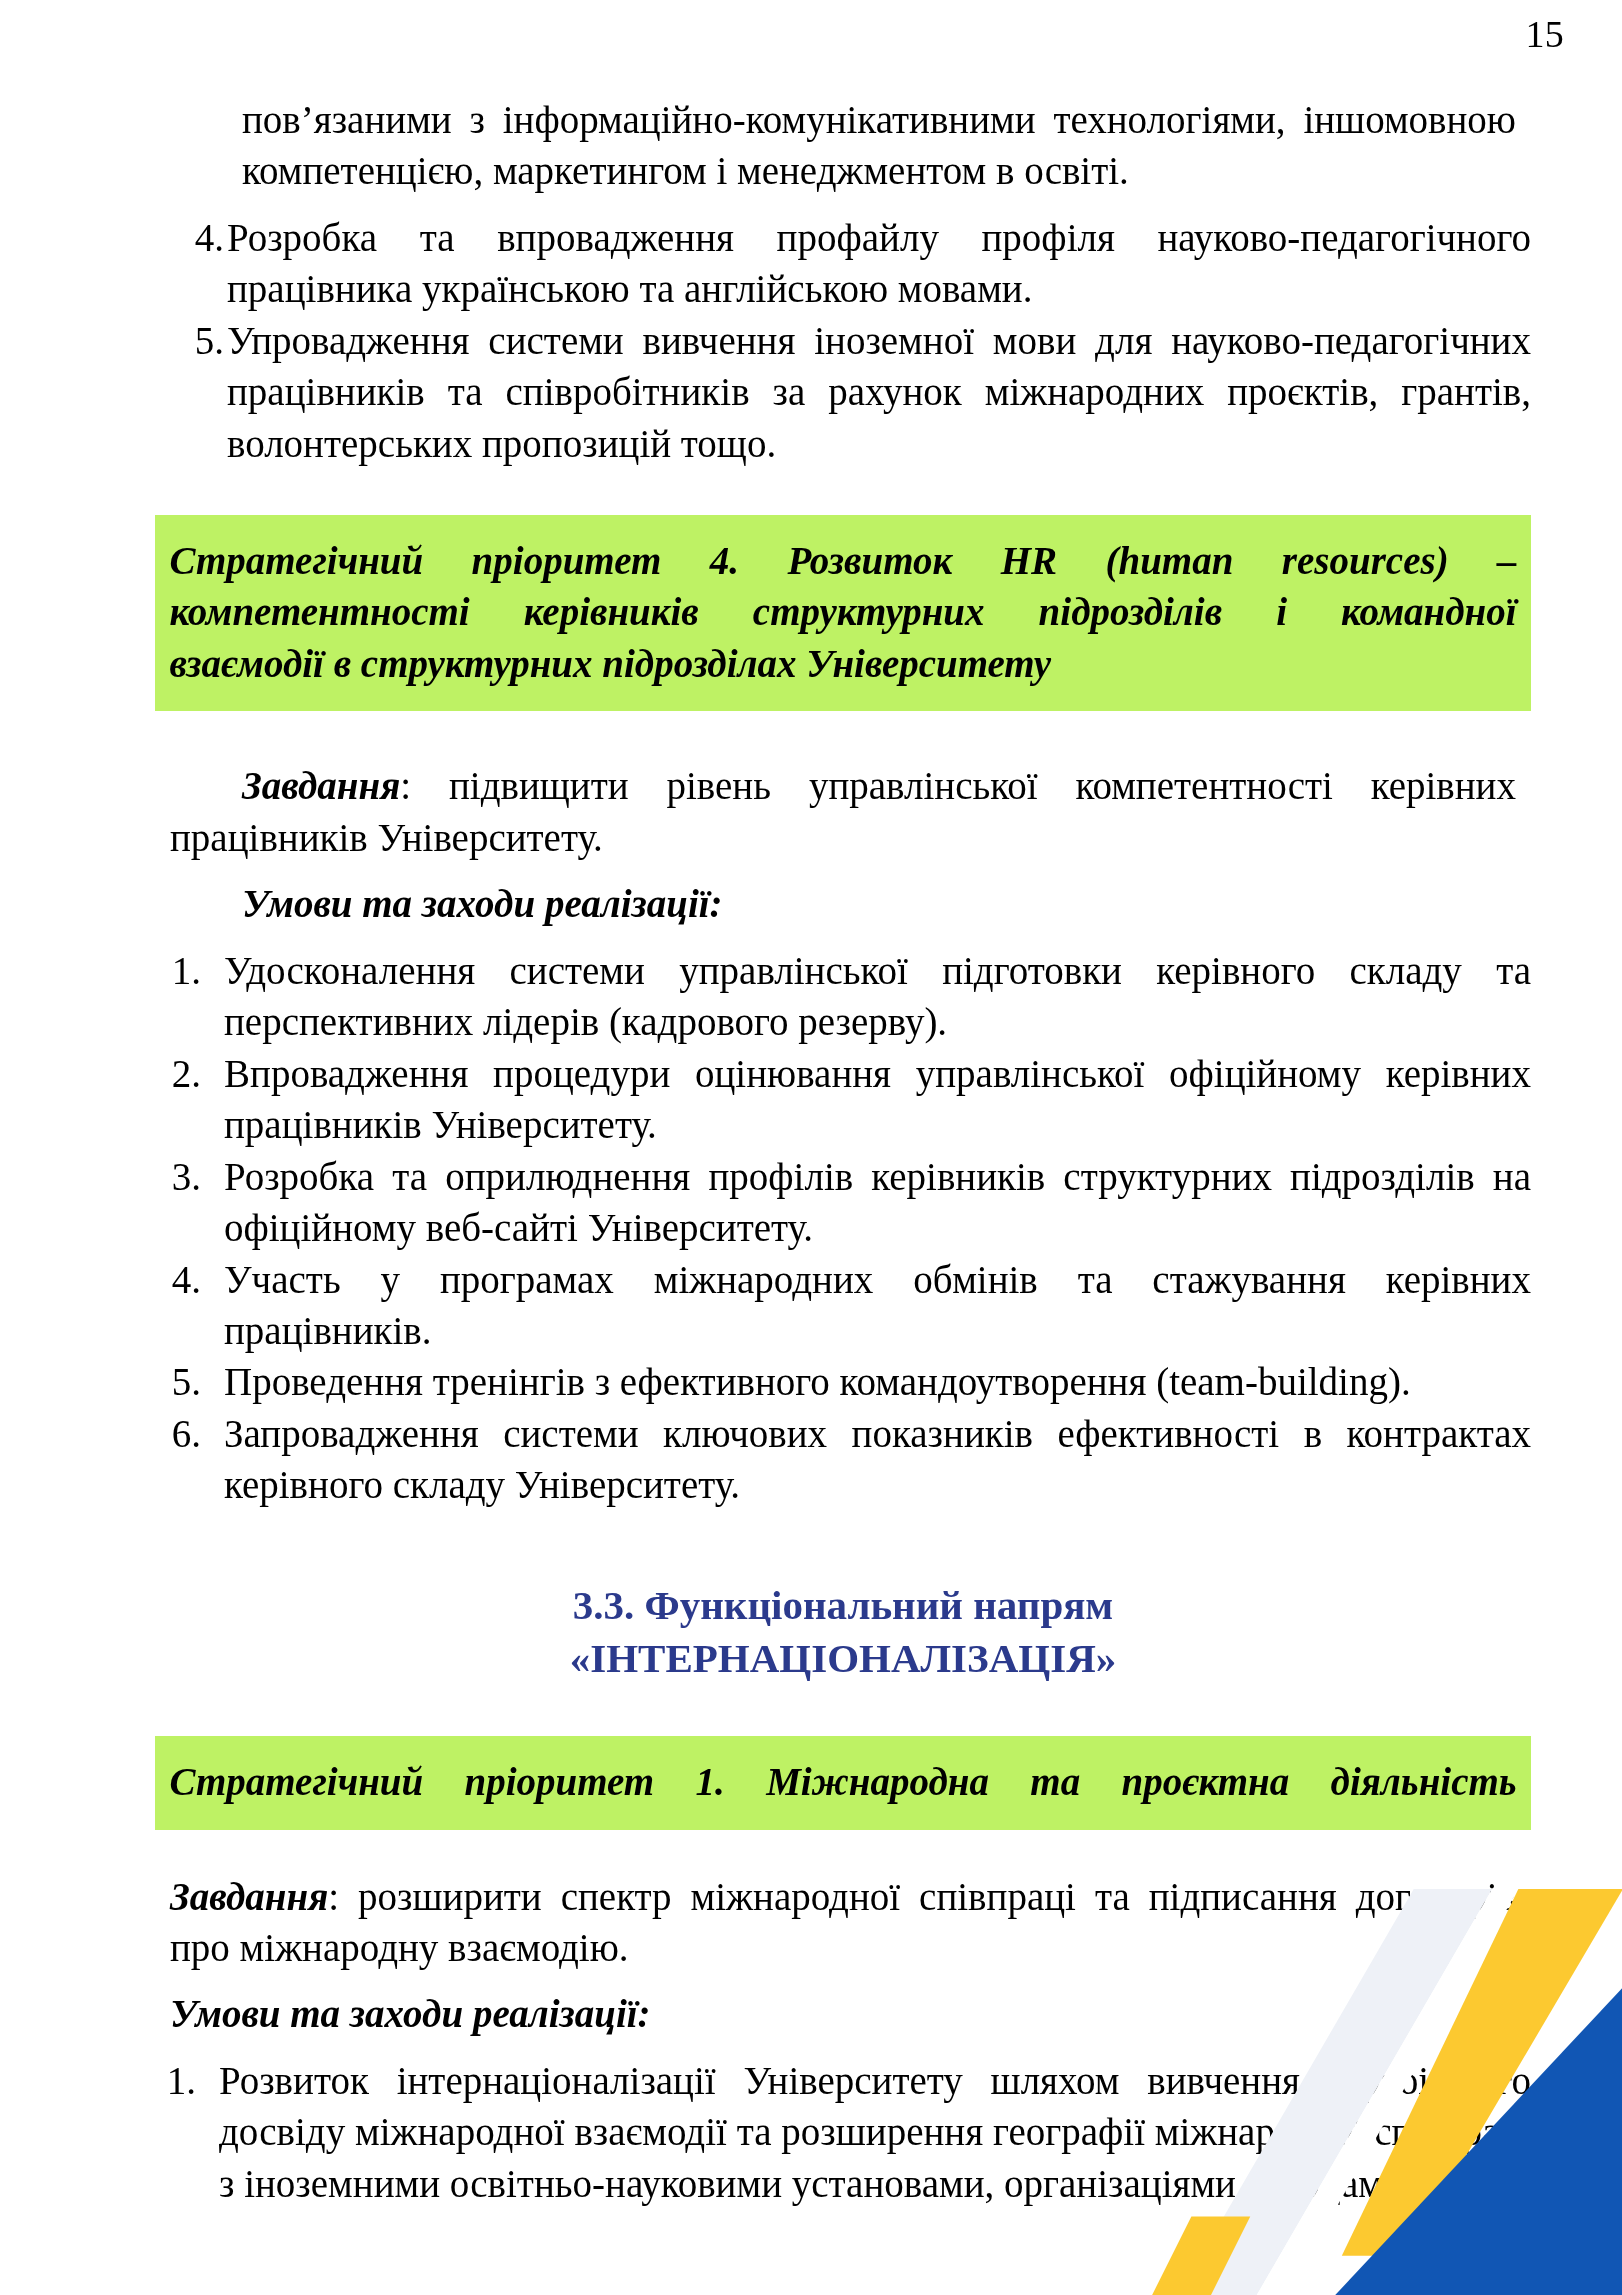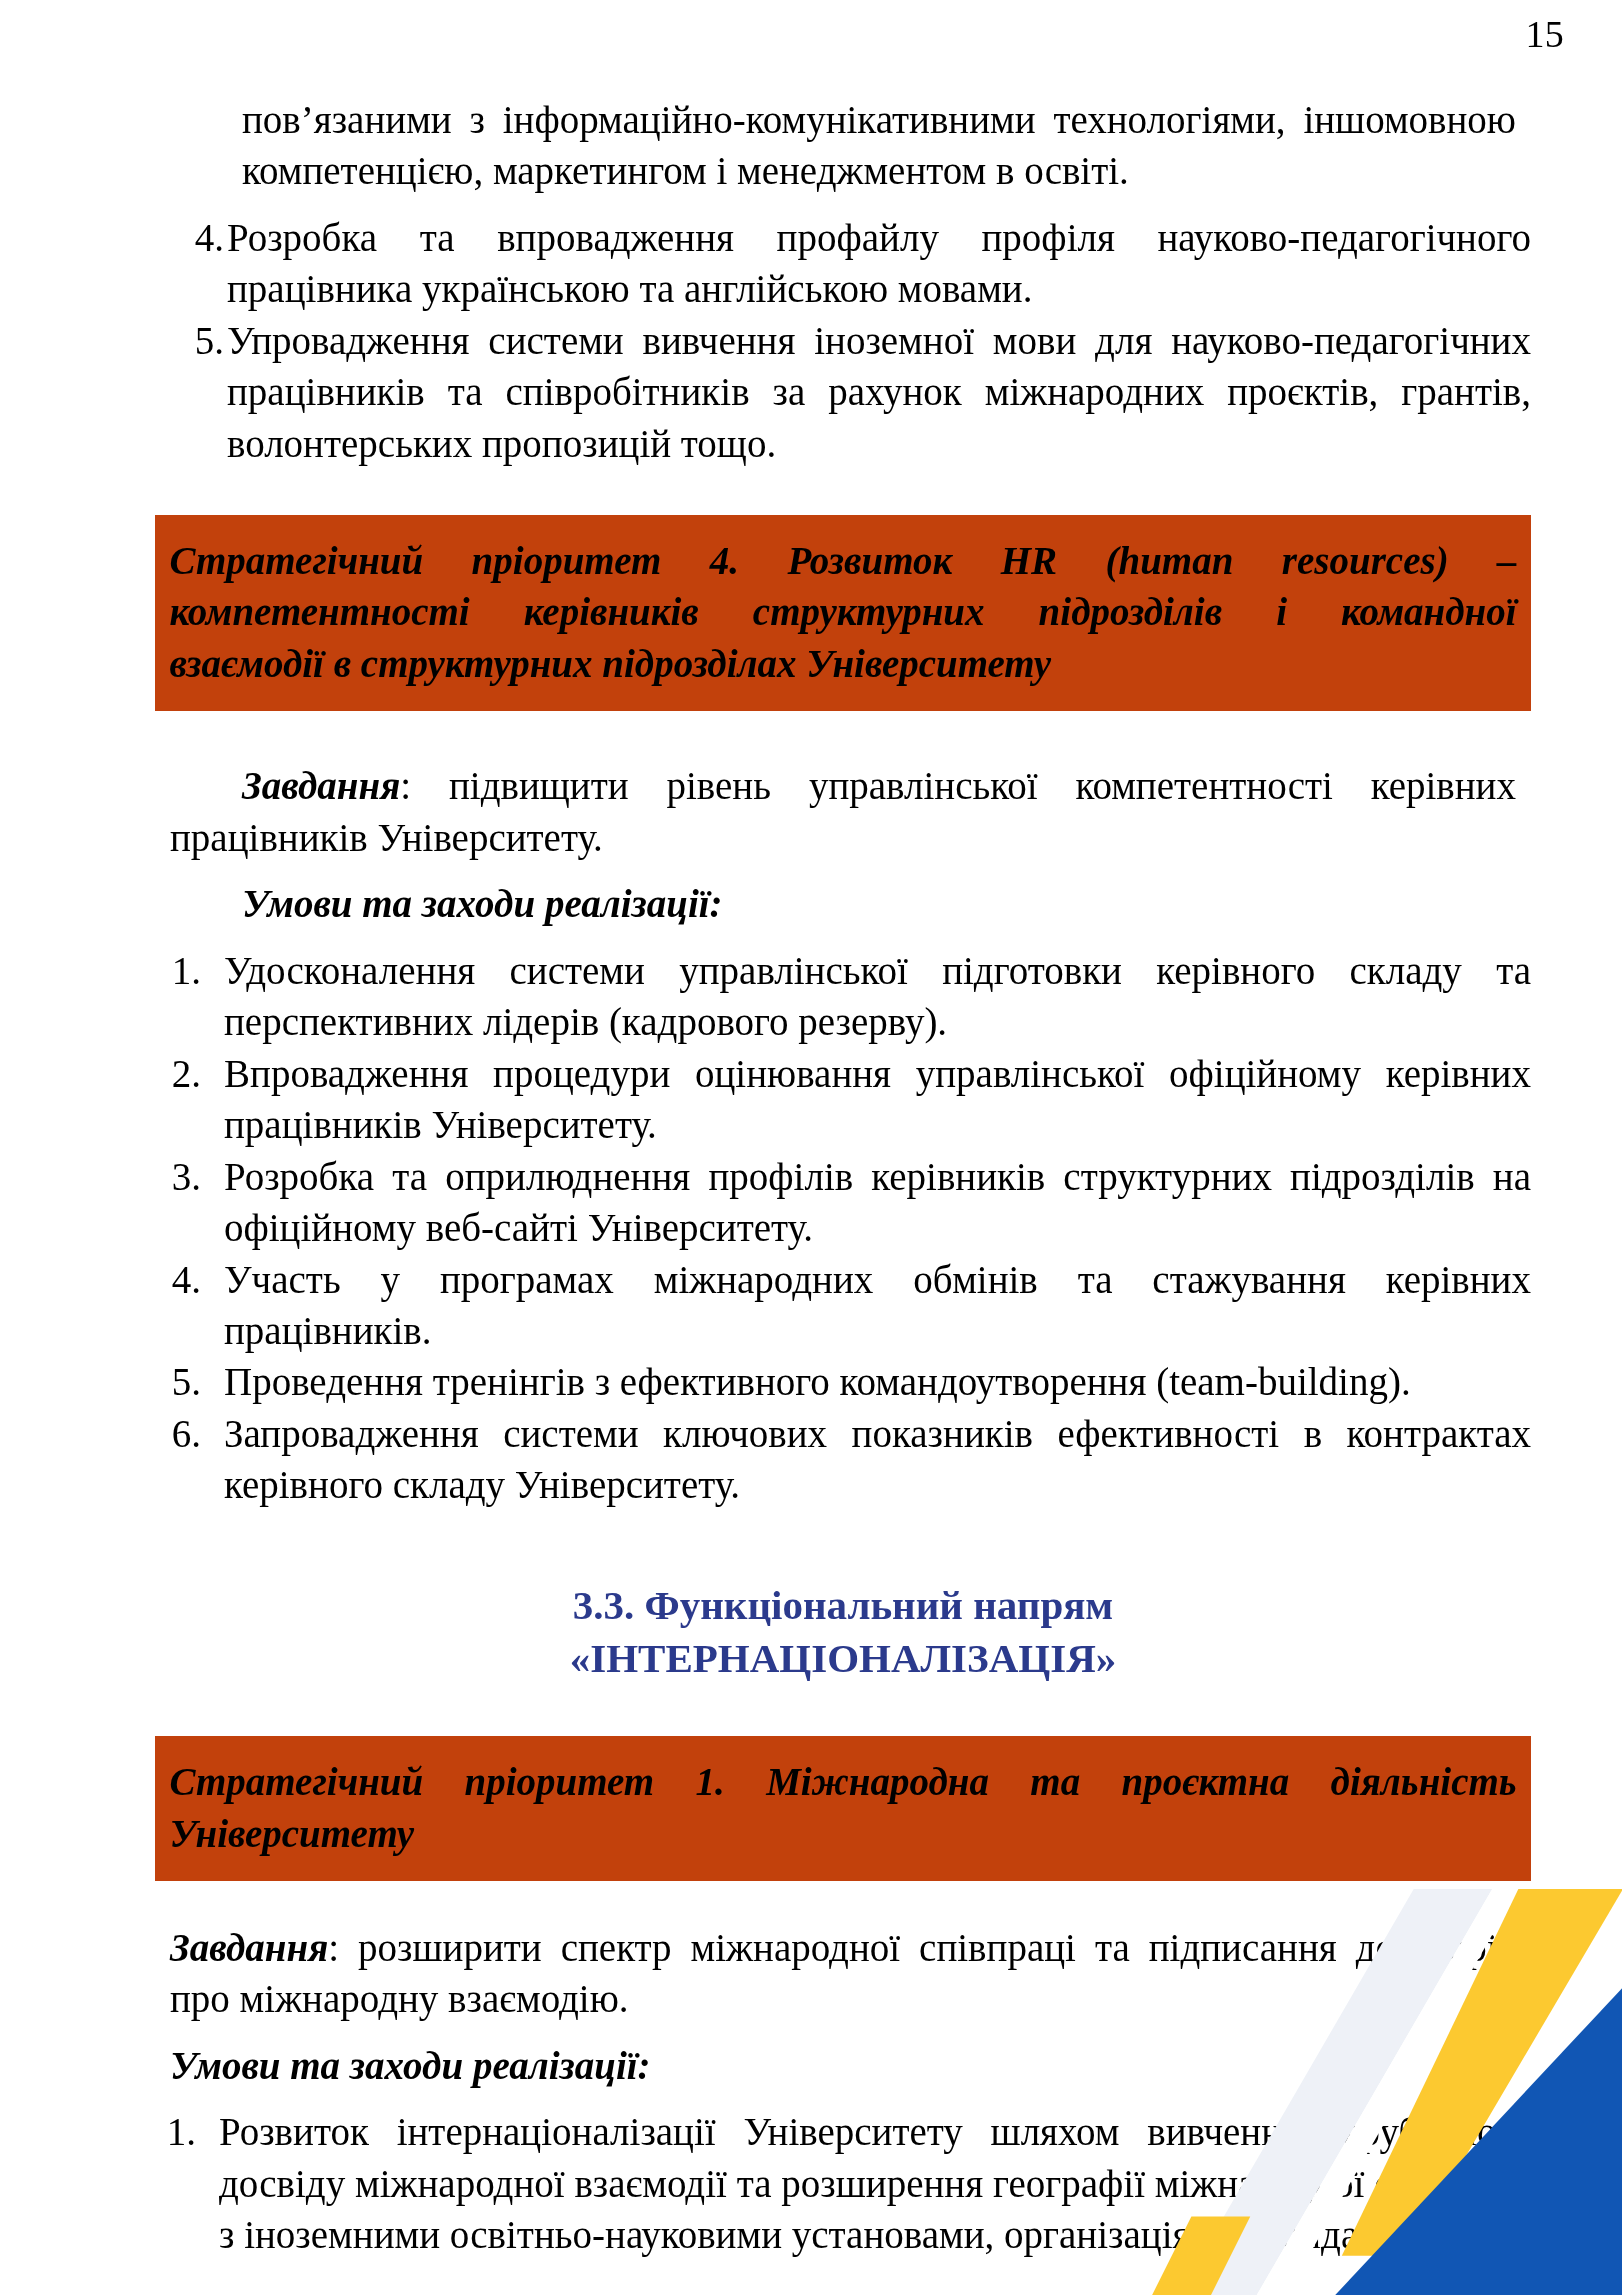"Стратегічний пріоритет 4. Розвиток HR" .priority-box { background: #c2410c -> #bef264 }
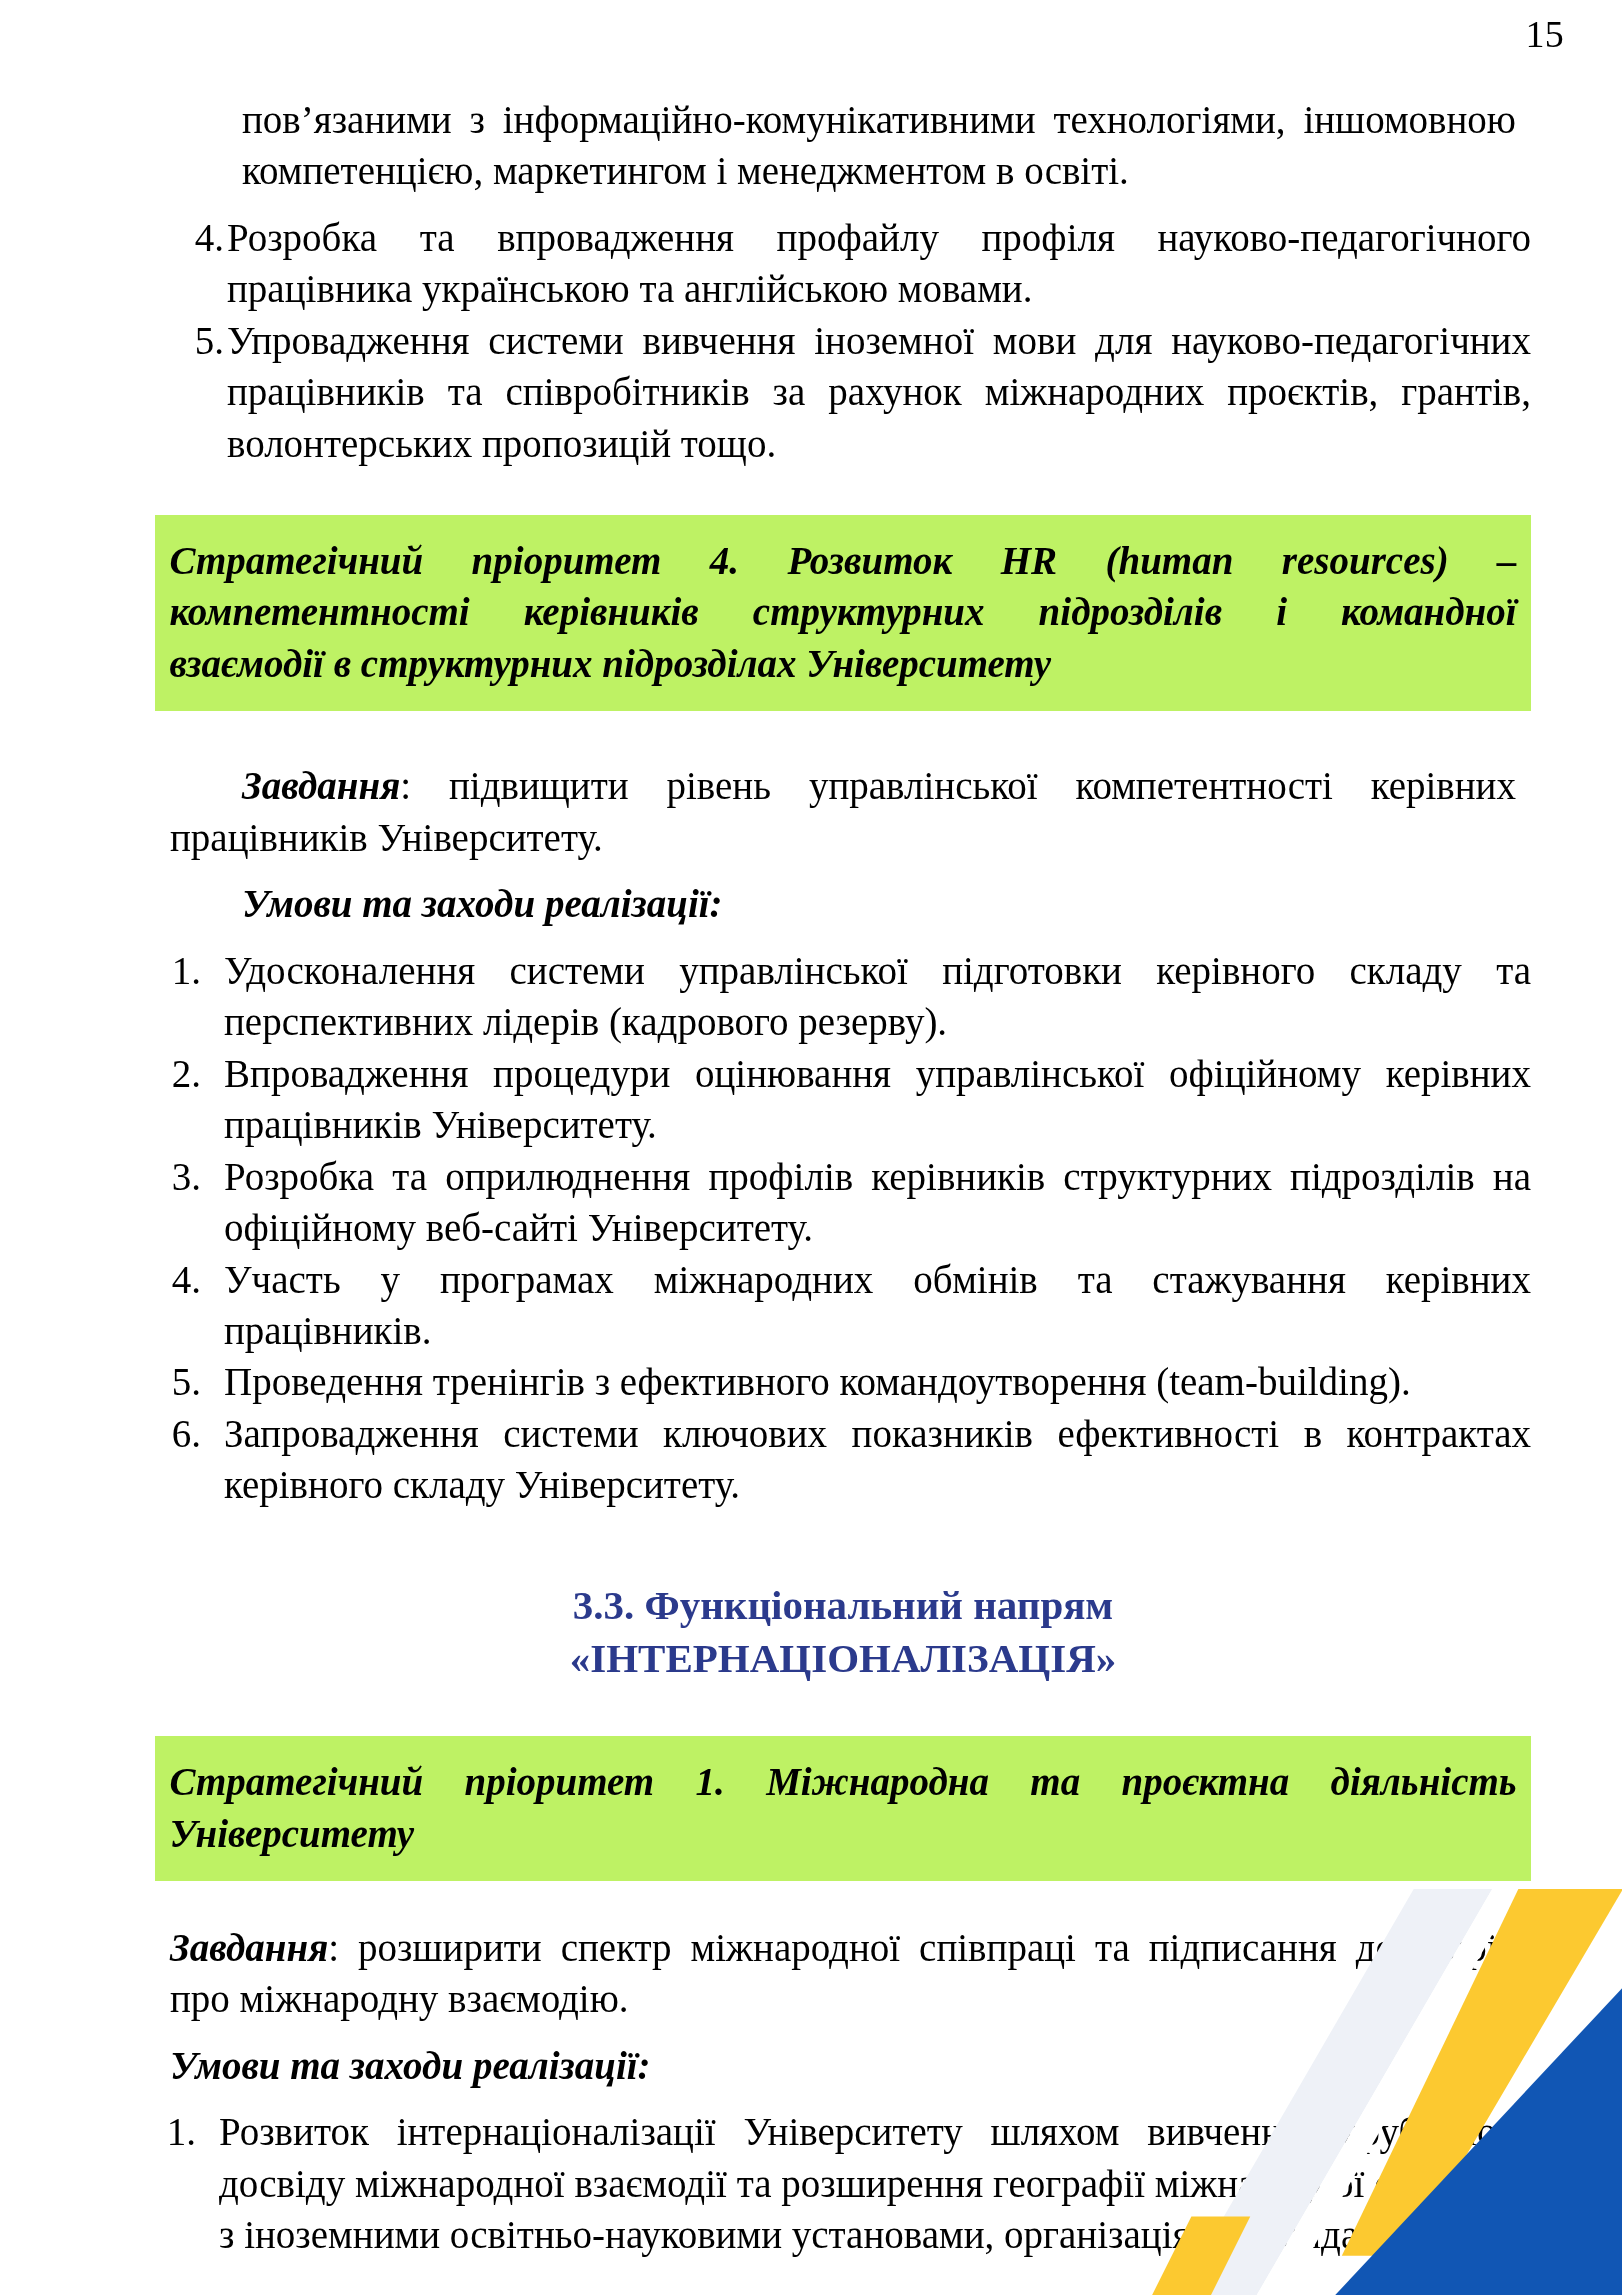"Університету" div.pb-line { html: <div>Університету</div> -> none }
